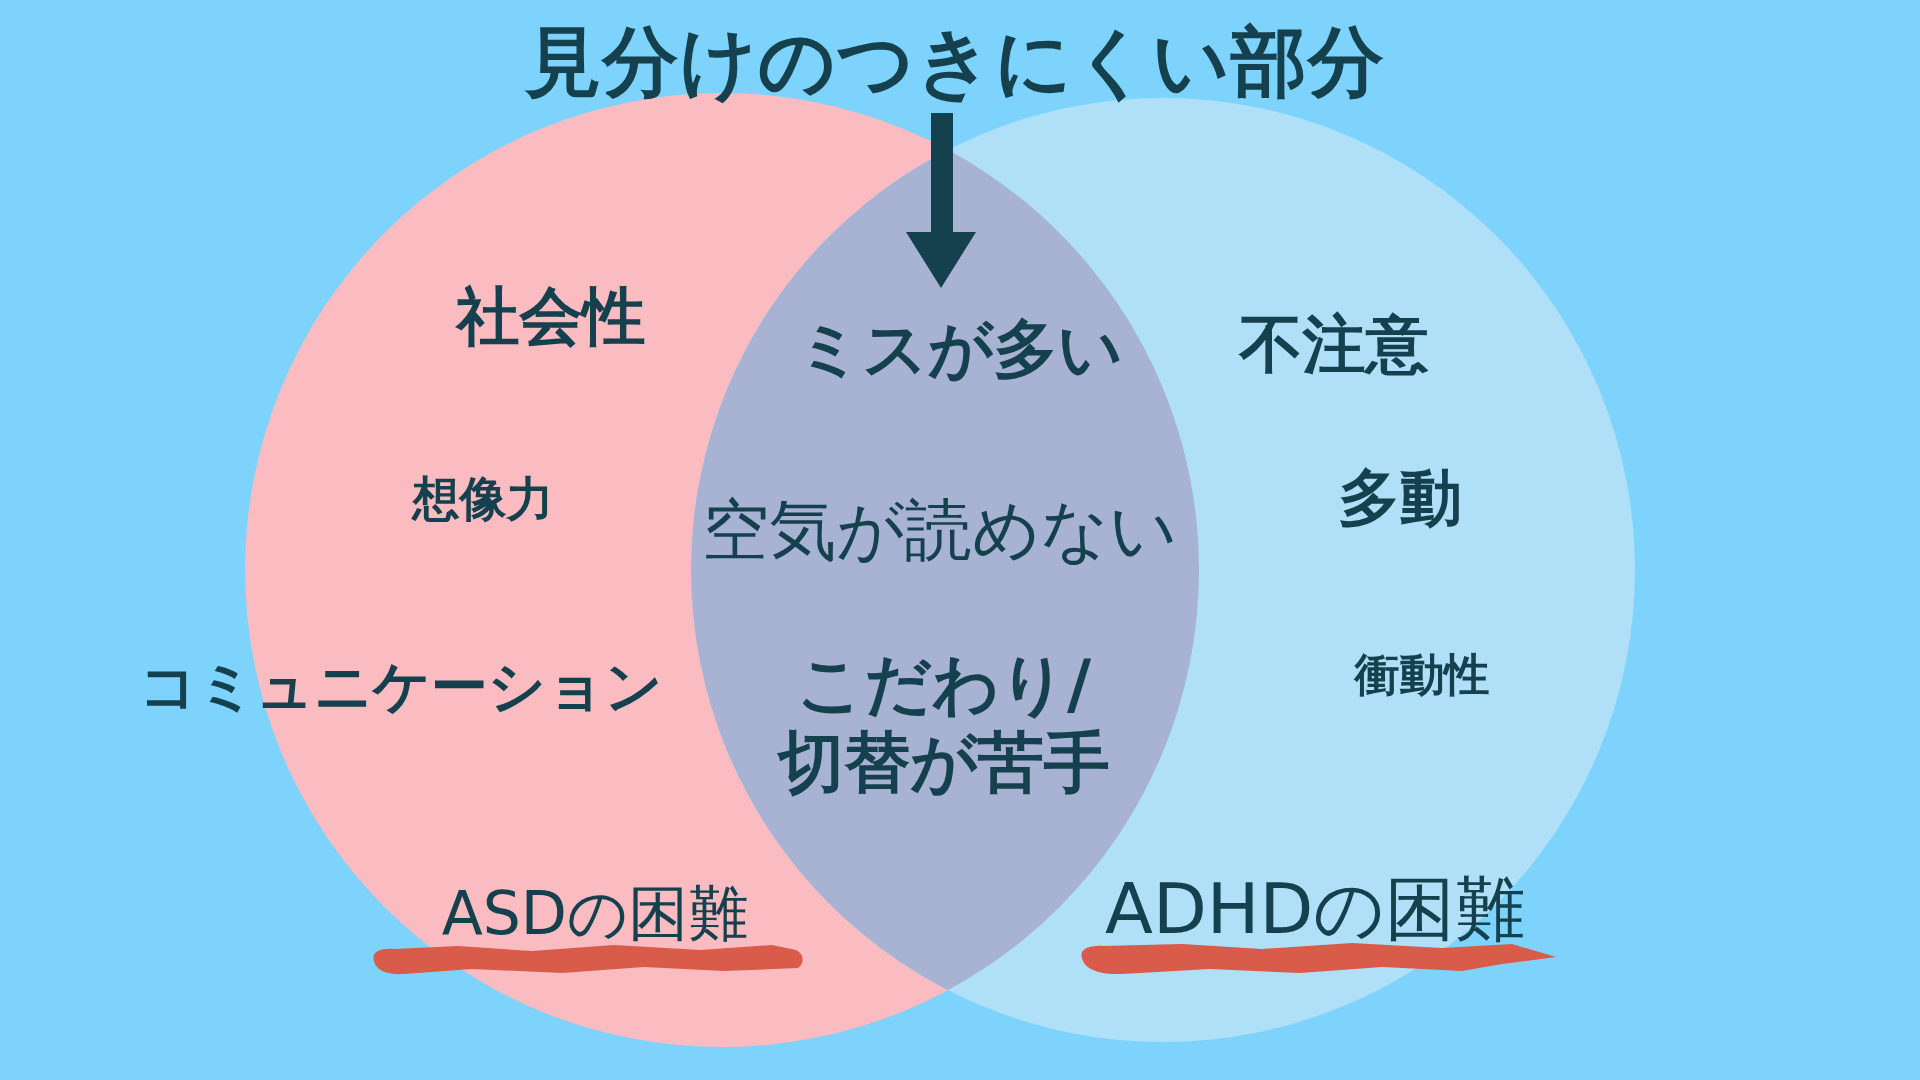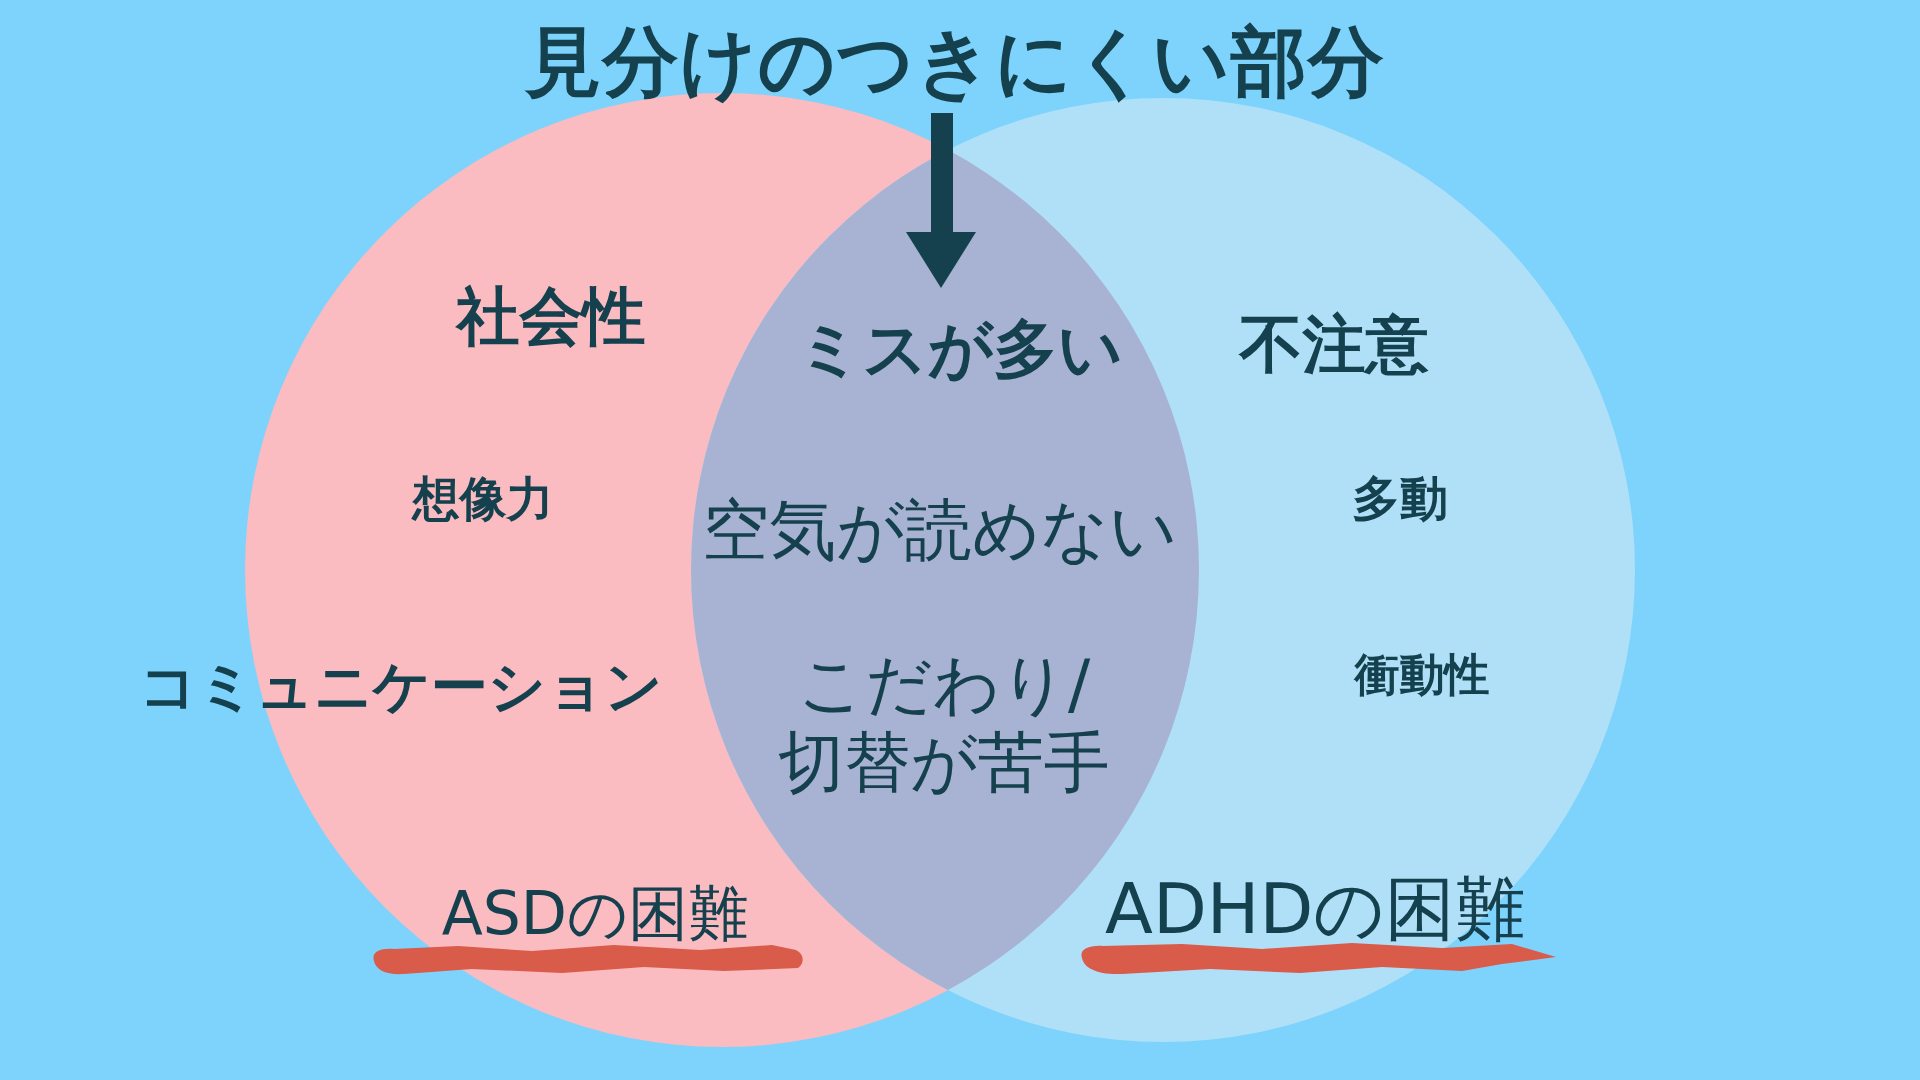"多動" .adhd-1 { font-size: 48px -> 62px }
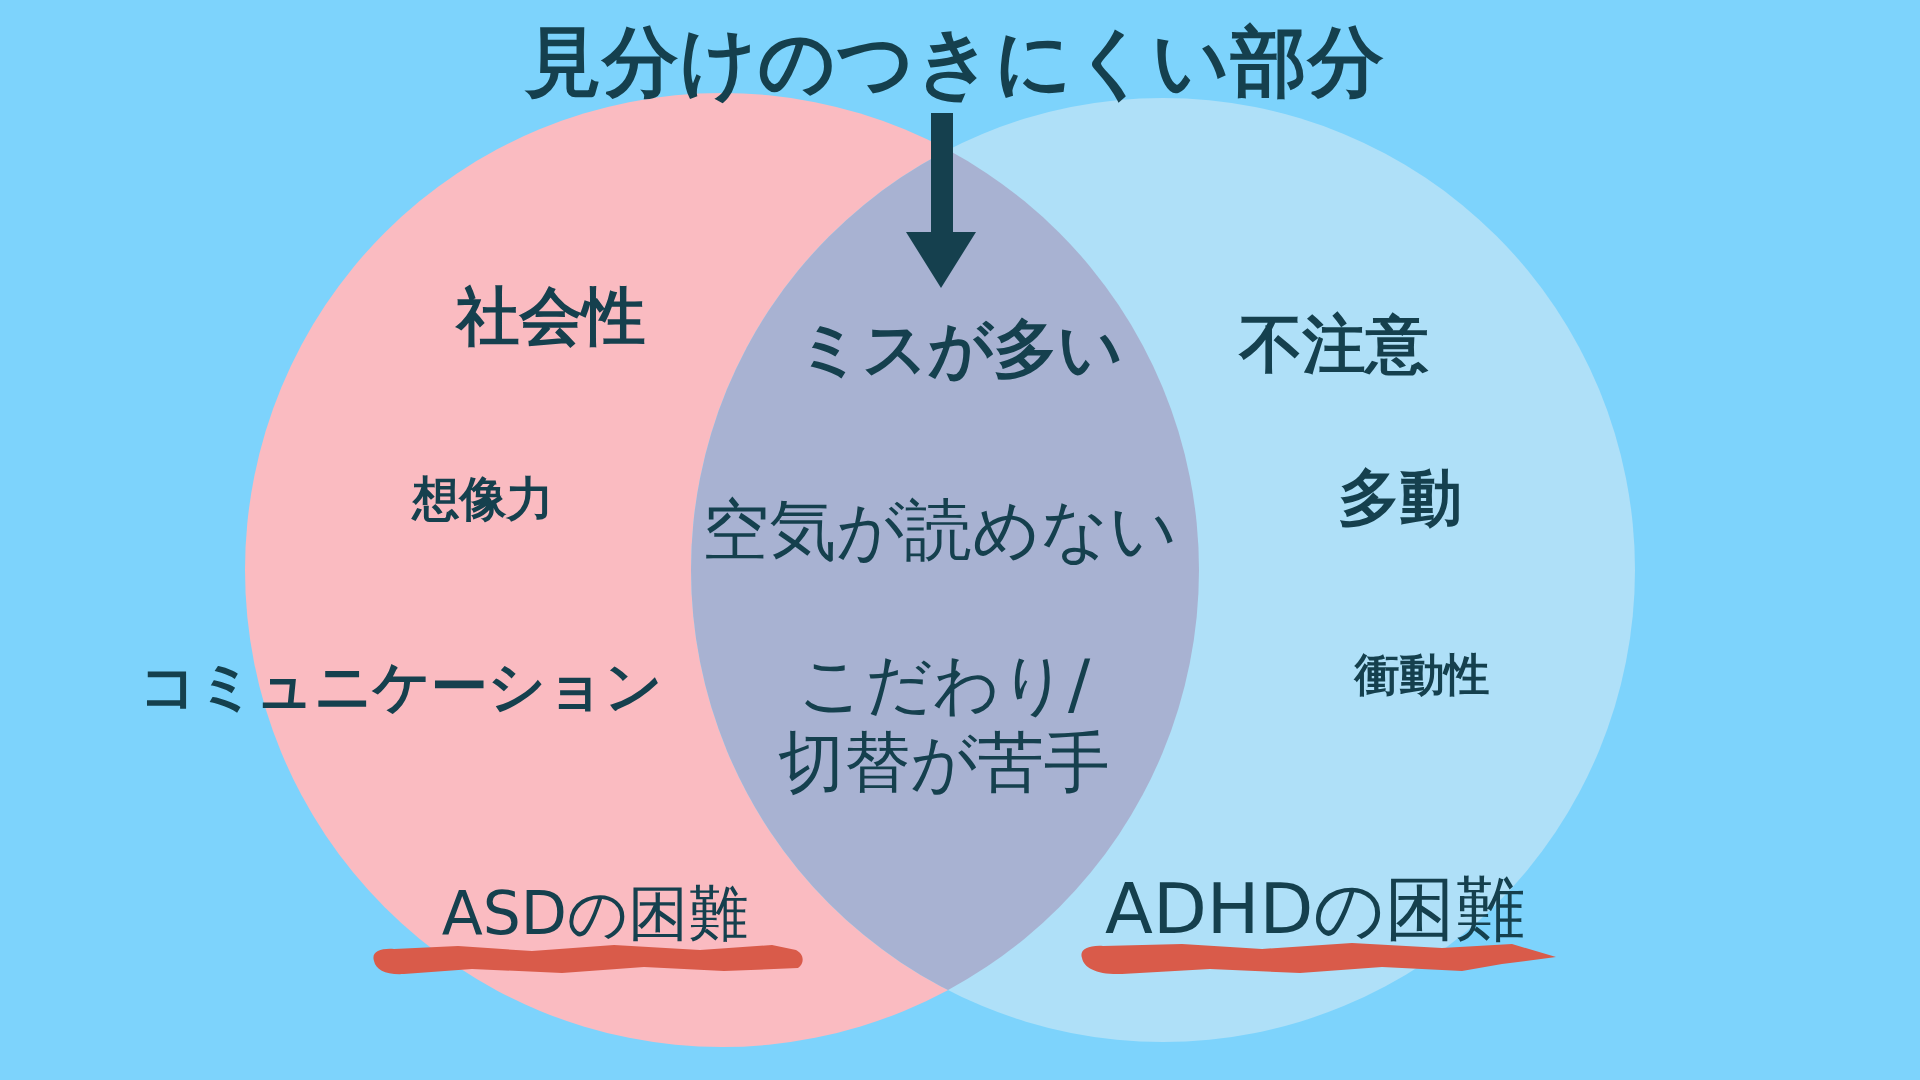"こだわり/" .ov-2 { font-weight: 400 -> 700 }
